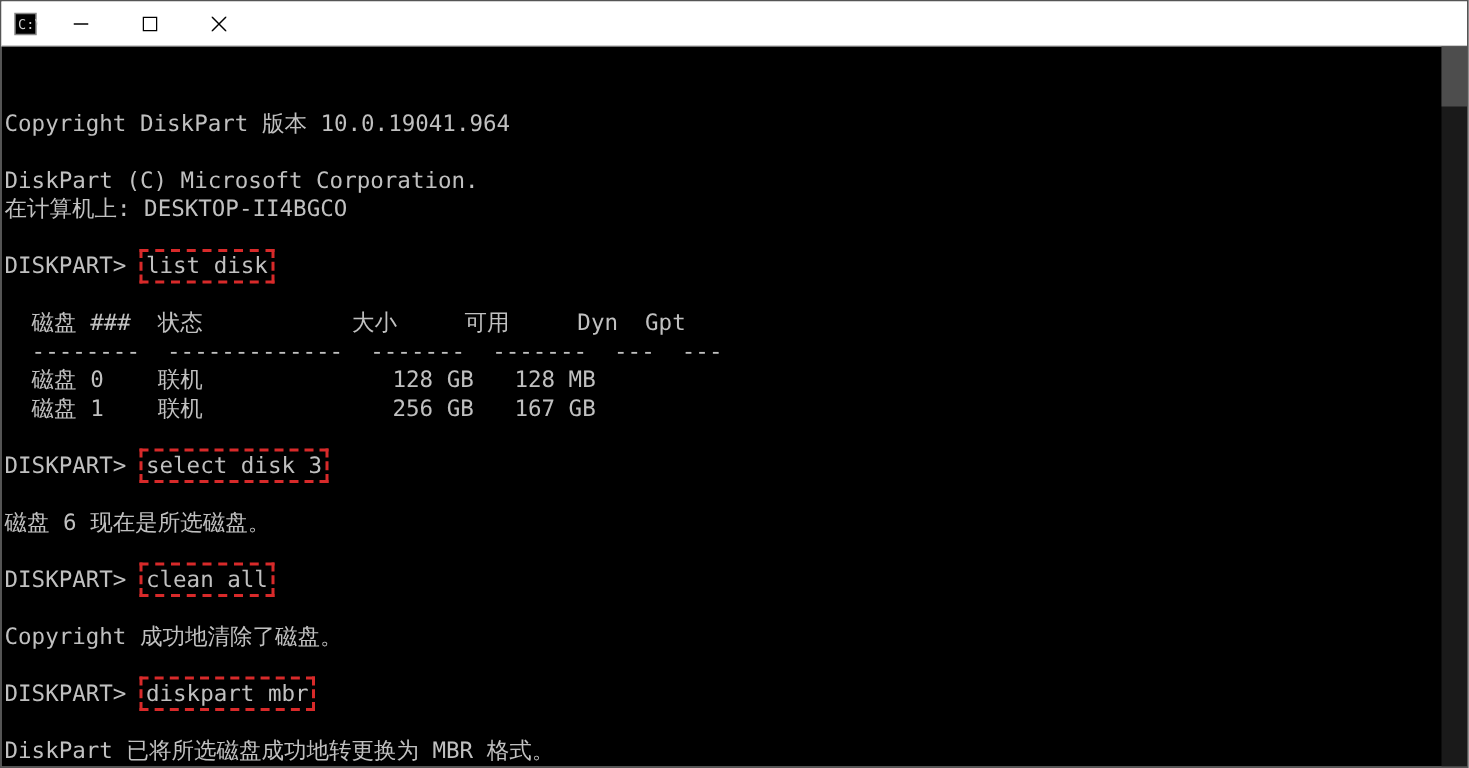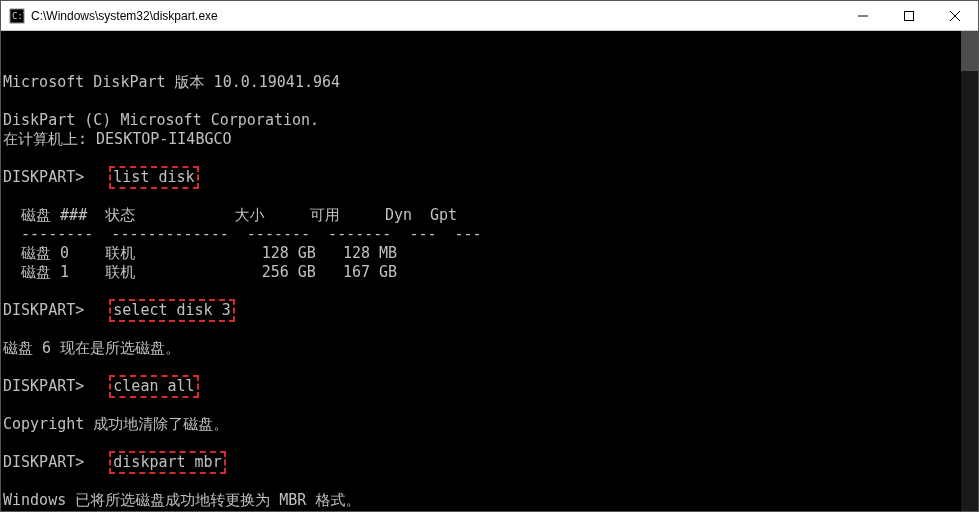"C:\Windows\system32\diskpart.exe" span.titlebar-title { html: <span>C:\Windows\system32\diskpart.exe</span> -> none }
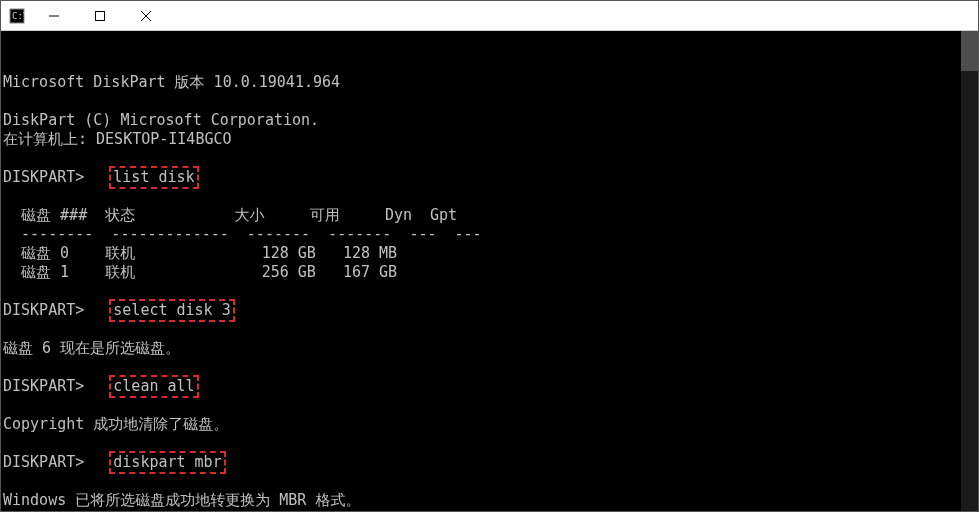"Microsoft DiskPart 版本 10.0.19041.964" span { text: Microsoft -> Copyright }
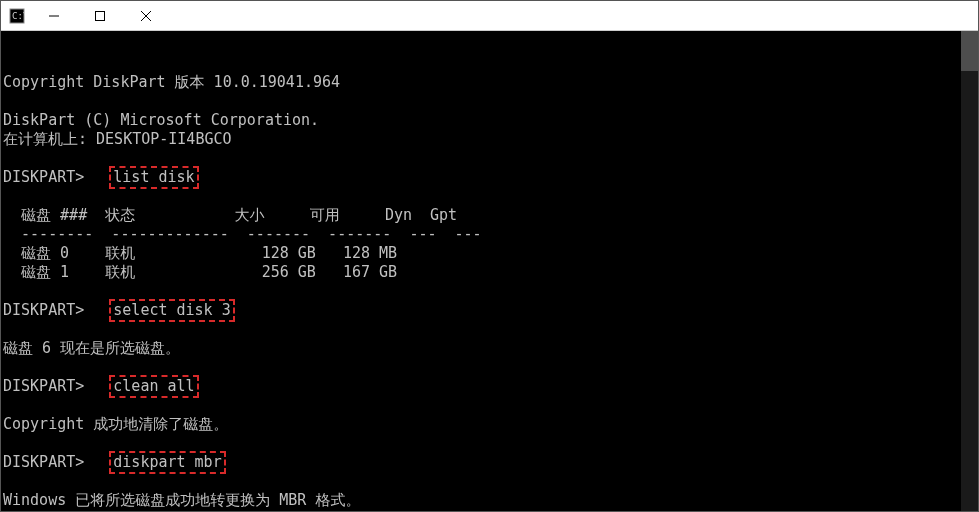"list disk" .hl { margin: -2px 16px -> -2px 0 }
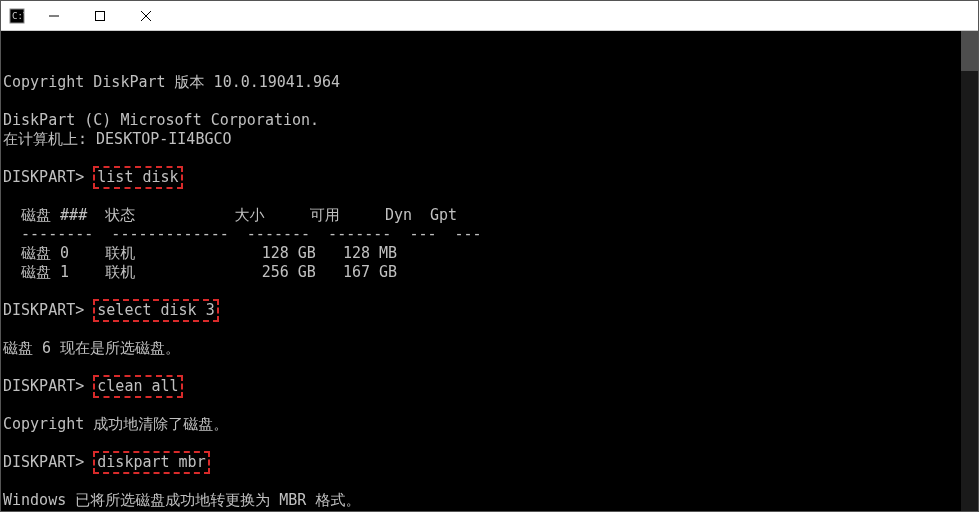"Windows 已将所选磁盘成功地转更换为 MBR 格式。" span { text: Windows -> DiskPart }
